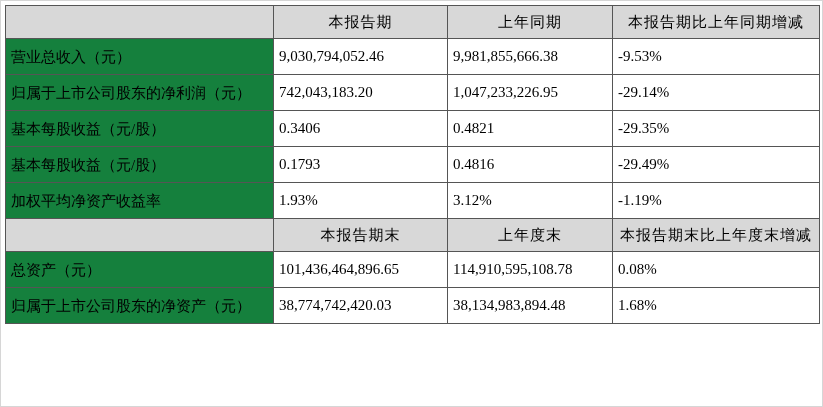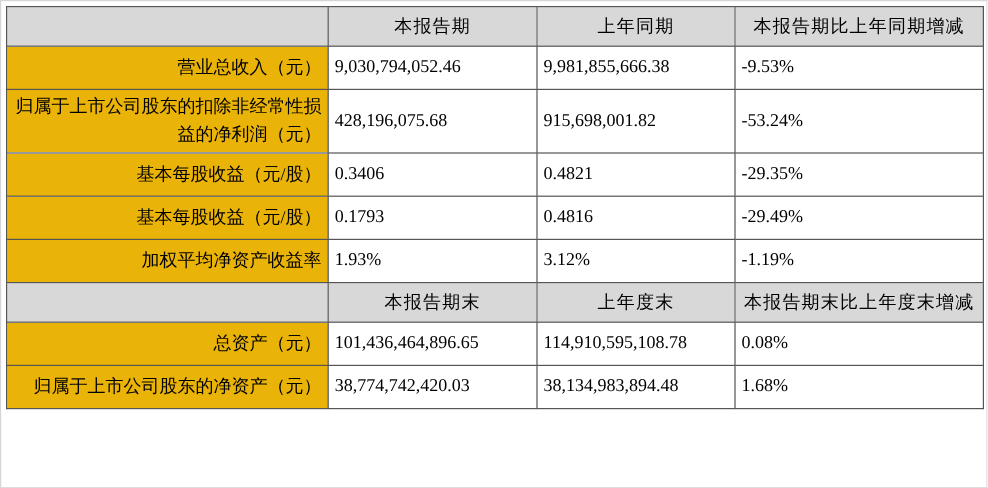"营业总收入（元）" td.lbl { background: #eab308 -> #15803d; text-align: right -> left }
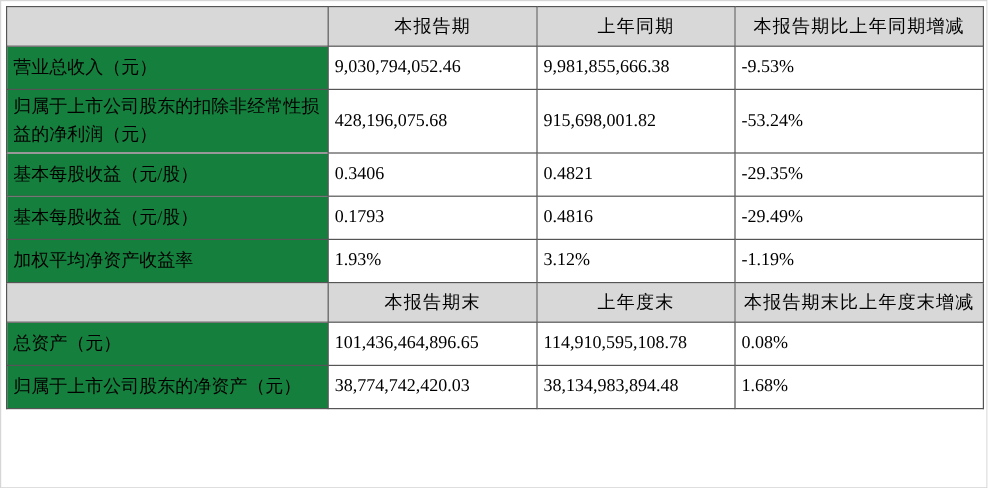"归属于上市公司股东的净利润（元）" tr.r { html: none -> <tr> <td>归属于上市公司股东的净利润（元）</td> <td>742,043,183.20</td> <td>1,047,233,226.95</td> <td>-29.14%</td> </tr> }
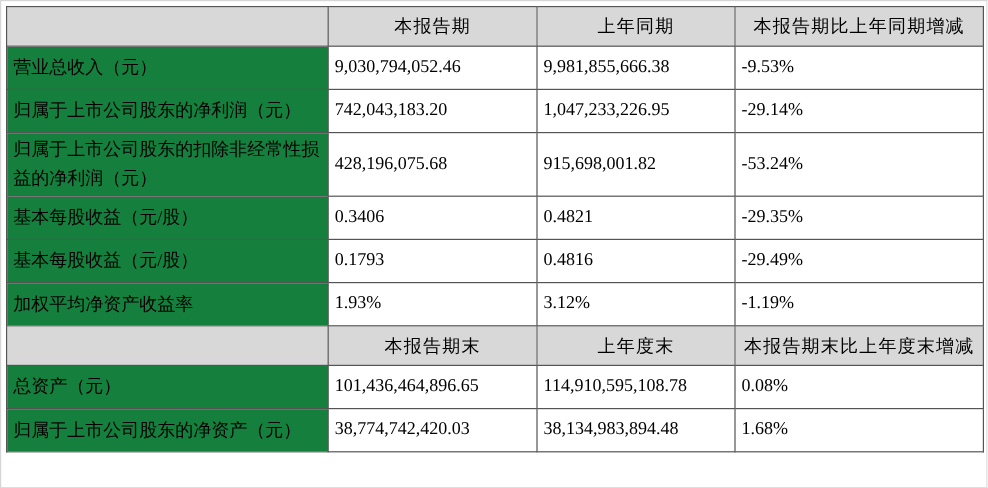"归属于上市公司股东的扣除非经常性损益的净利润（元）" tr { html: <tr> <td>归属于上市公司股东的扣除非经常性损益的净利润（元）</td> <td>428,196,075.68</td> <td>915,698,001.82</td> <td>-53.24%</td> </tr> -> none }
